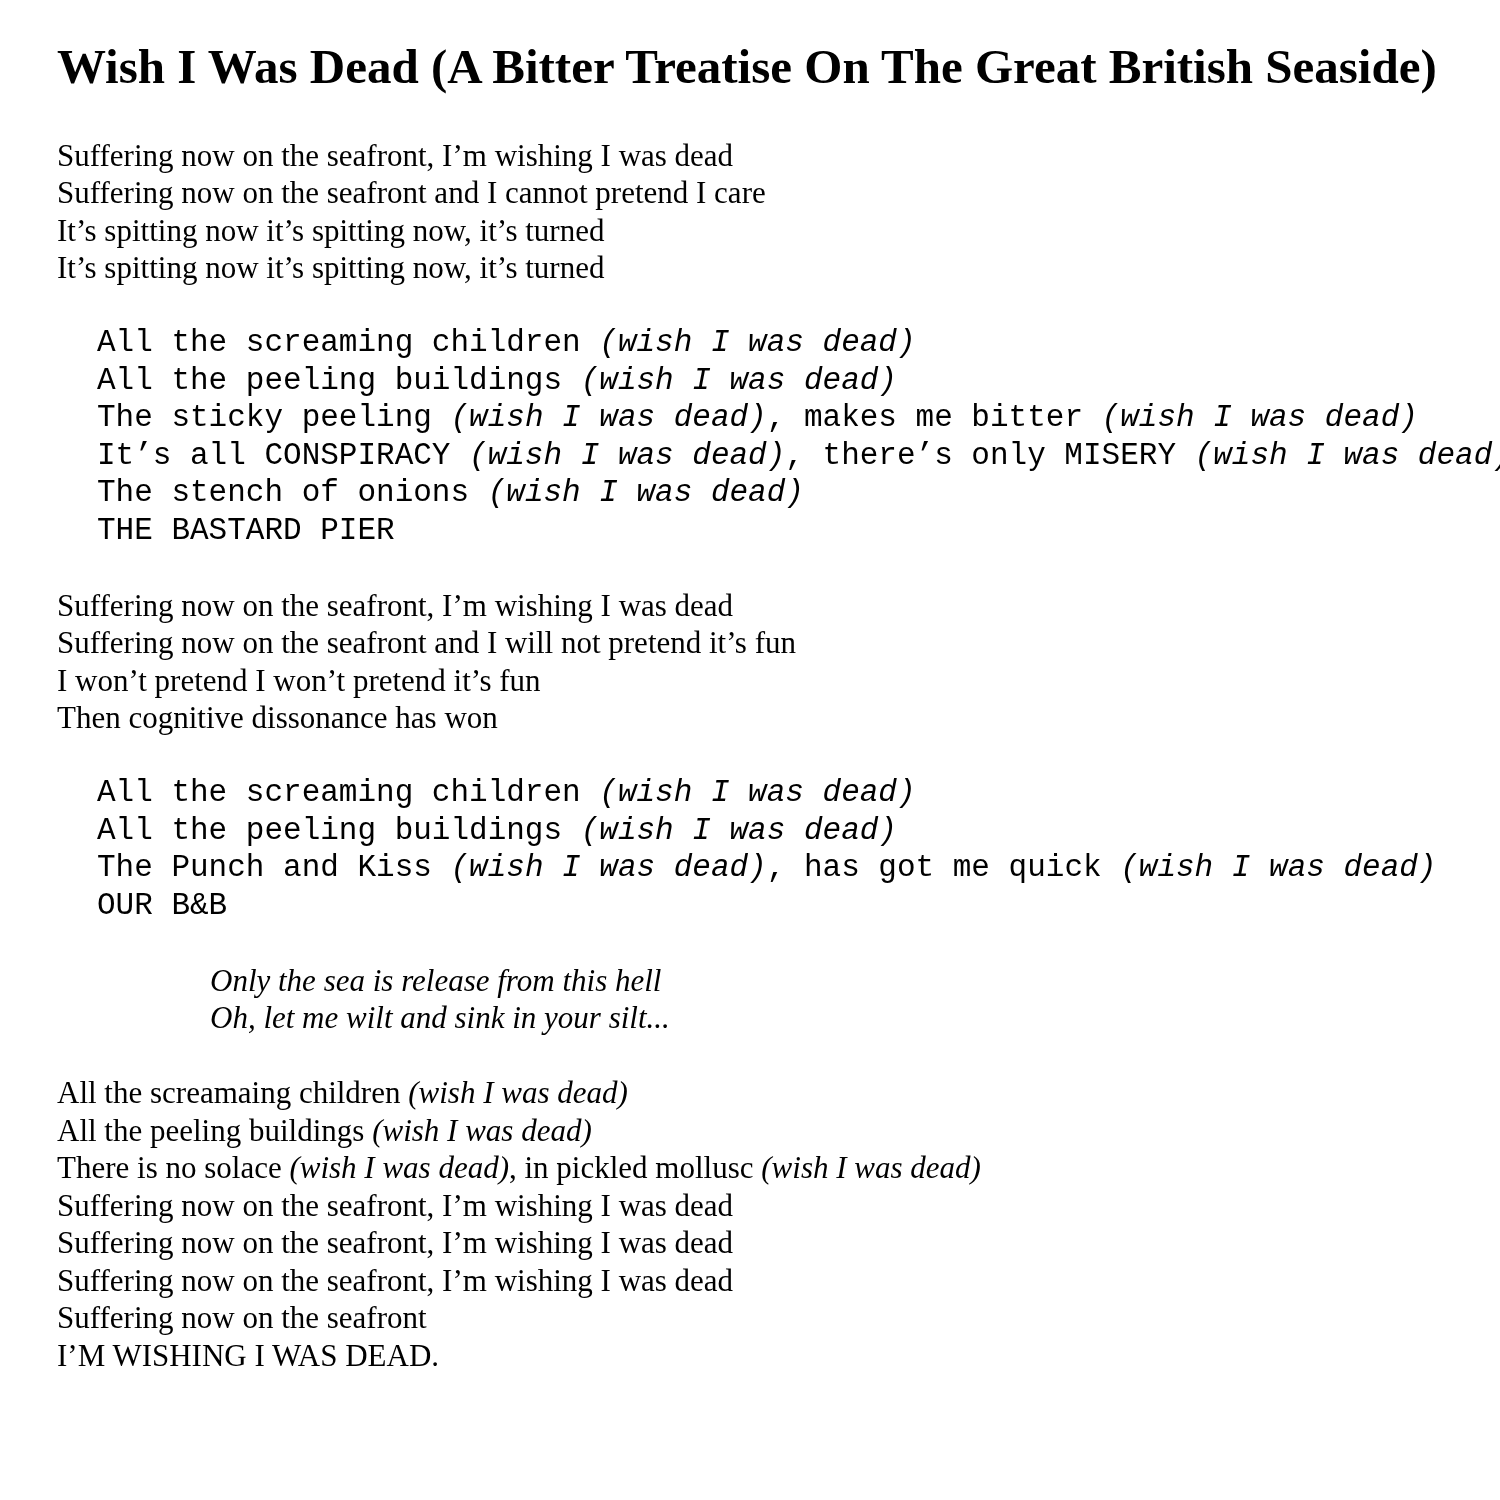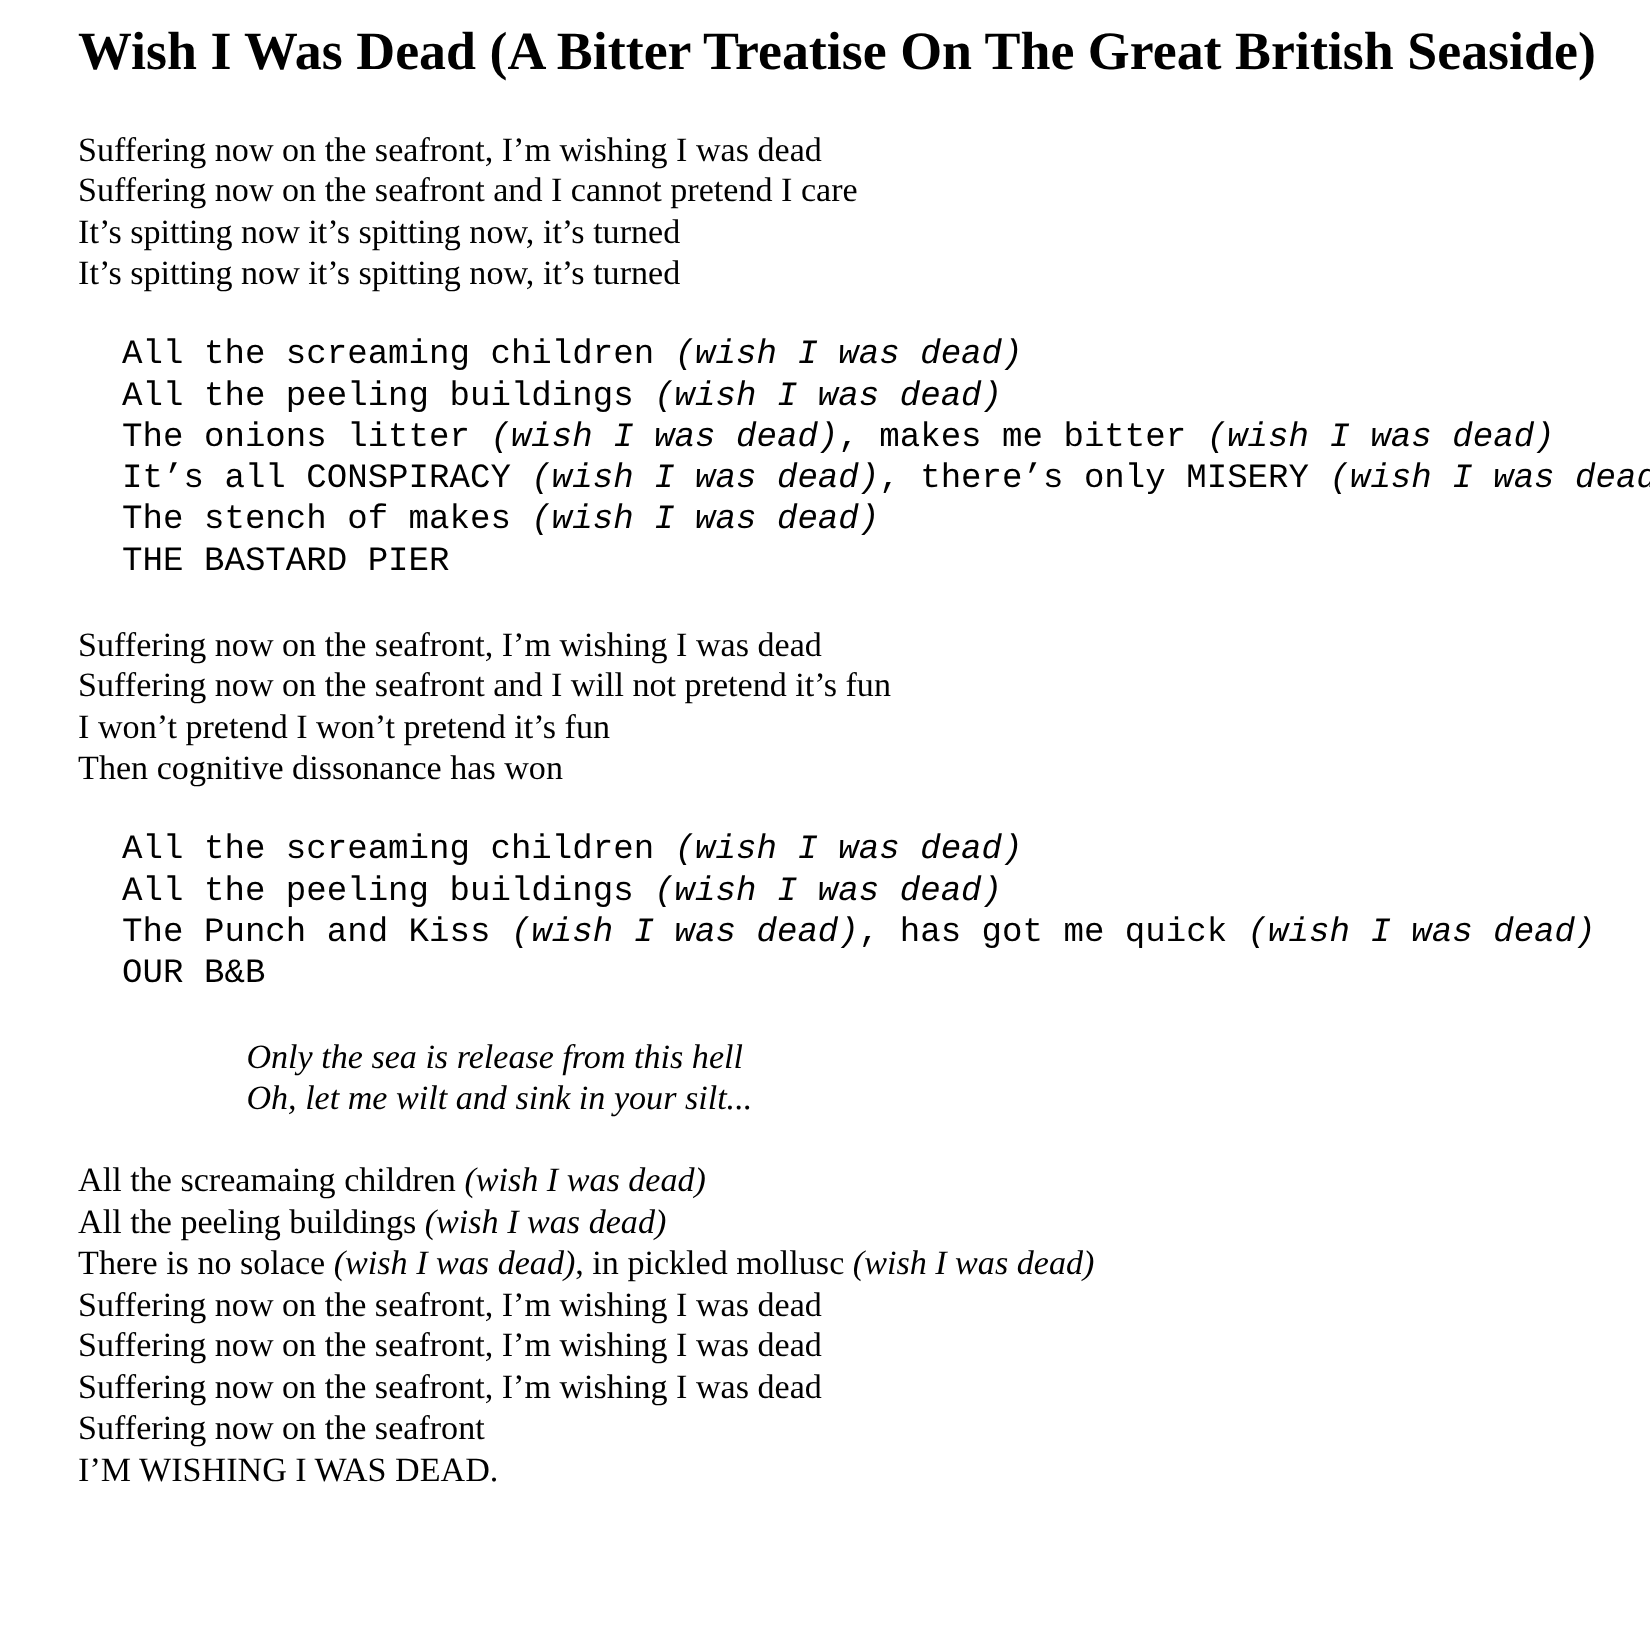"Wish I Was Dead (A" .page { margin-left: 14px -> none; padding: 18px 20px 0 57px -> 38px 20px 0 57px }
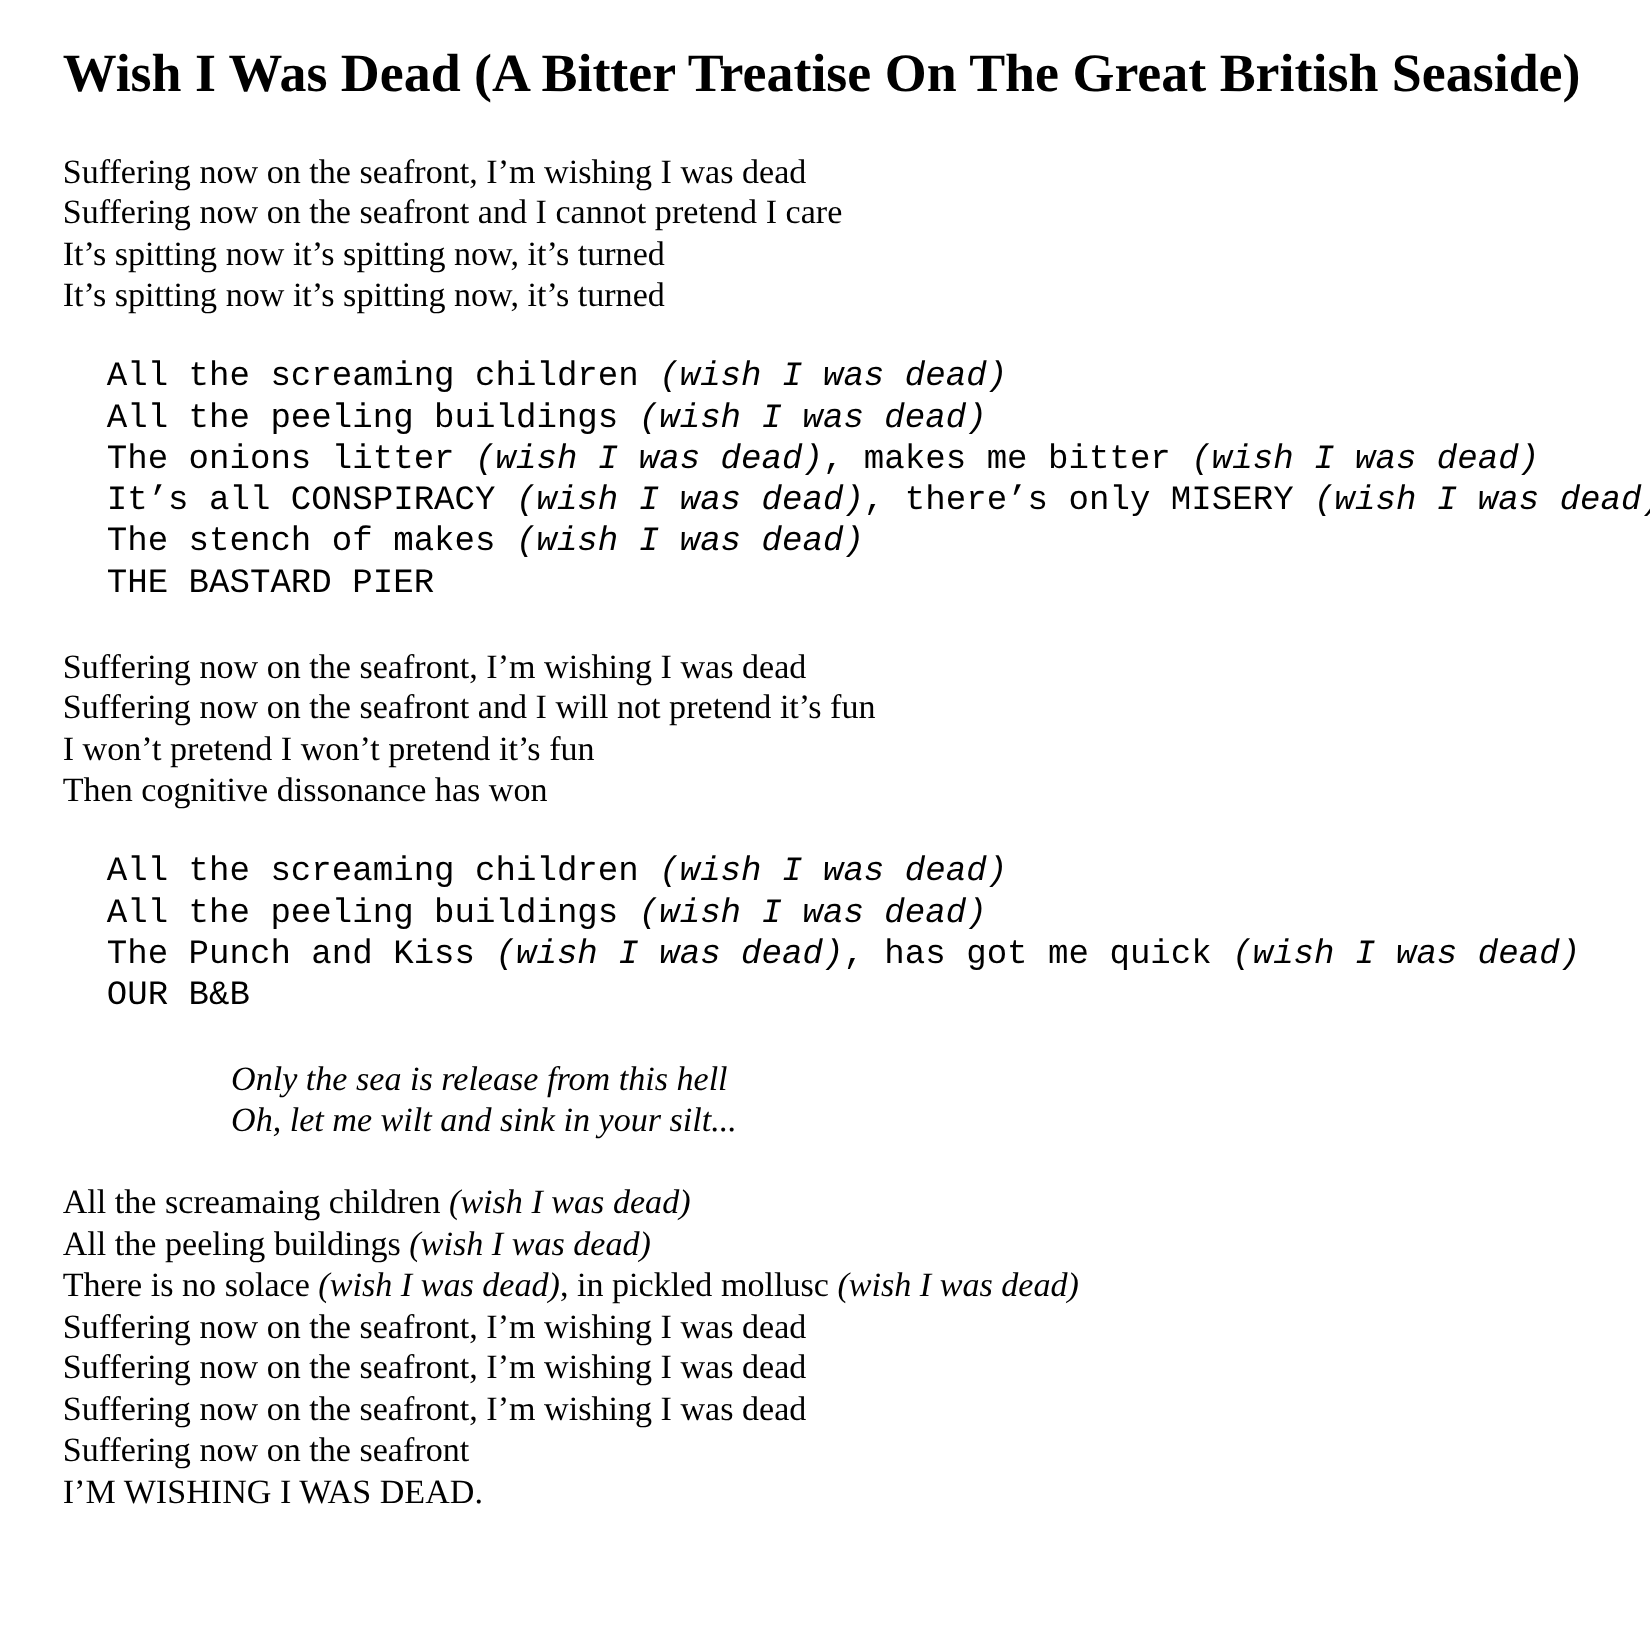"The onions litter" span.seg { text: onions litter -> sticky peeling }
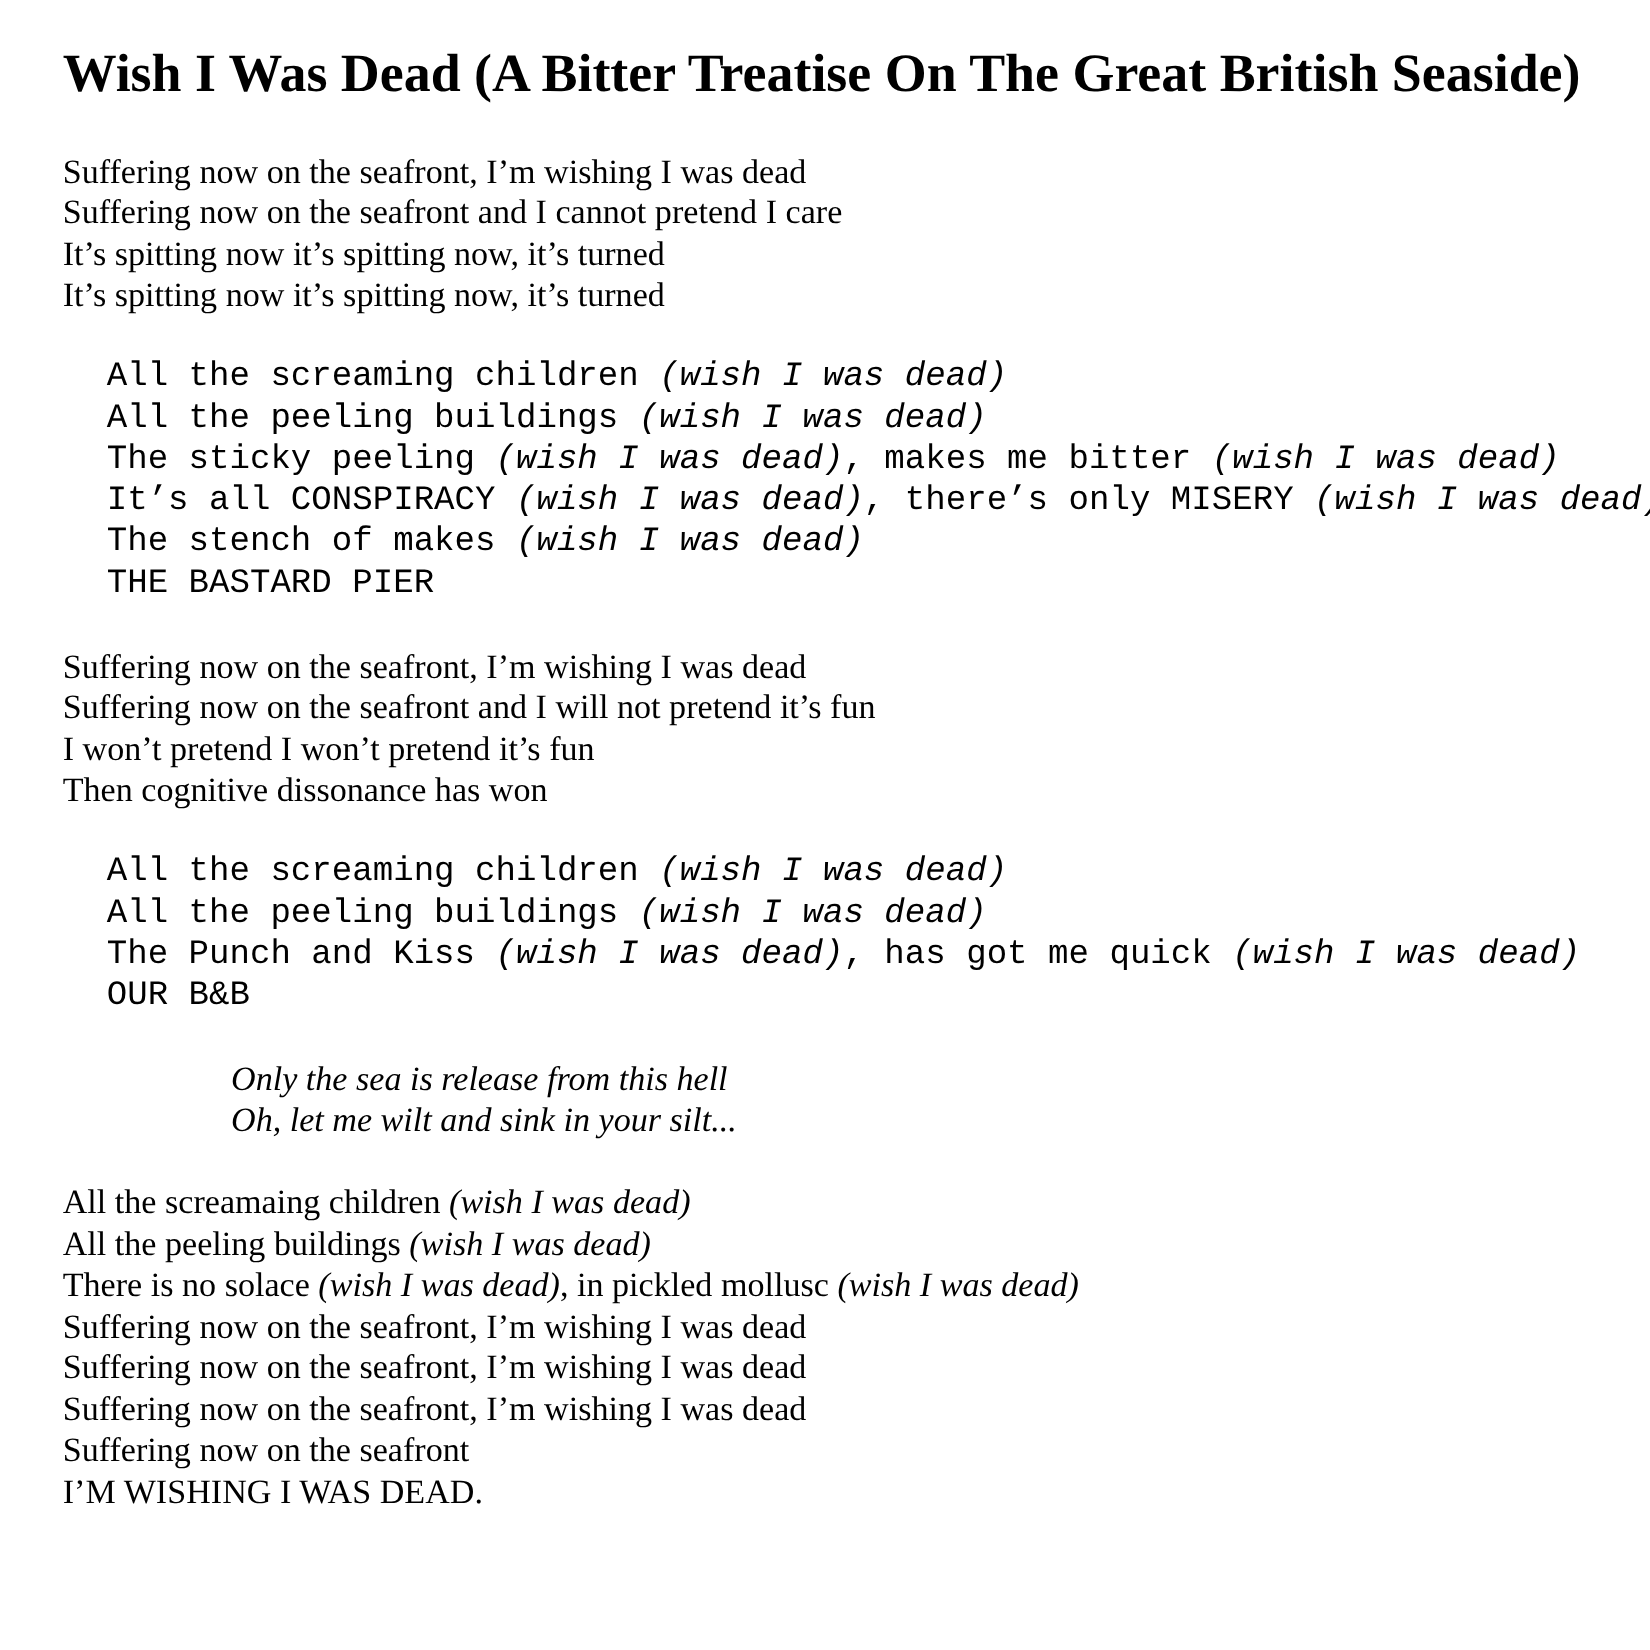"The stench of makes" span.seg { text: makes -> onions }
